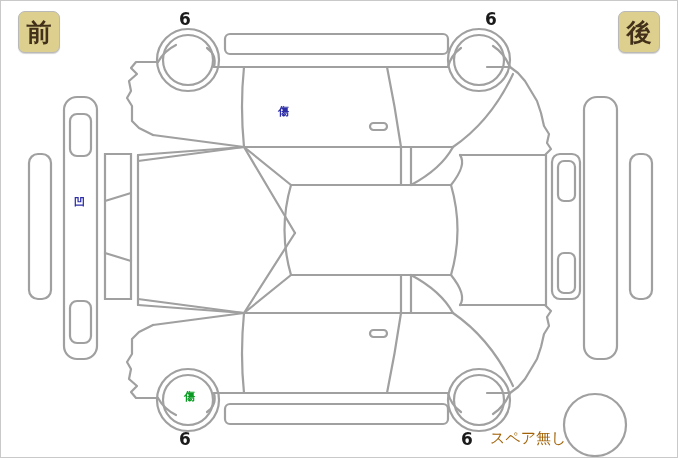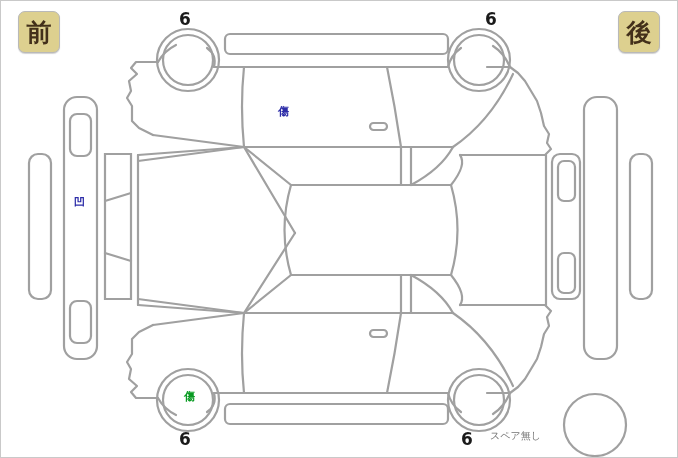"スペア無し" #spare-note { color: #737373 -> #a16207; font-size: 10px -> 15px }
